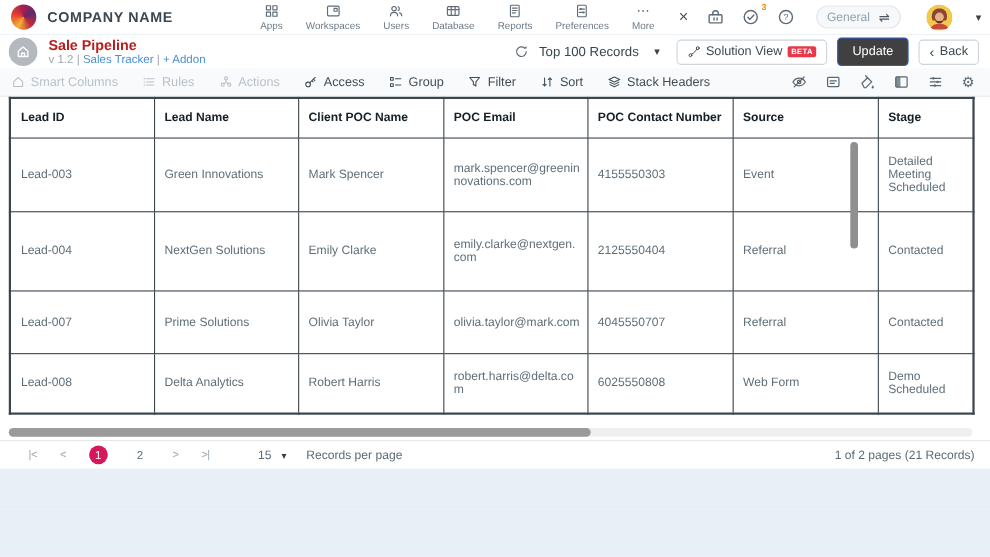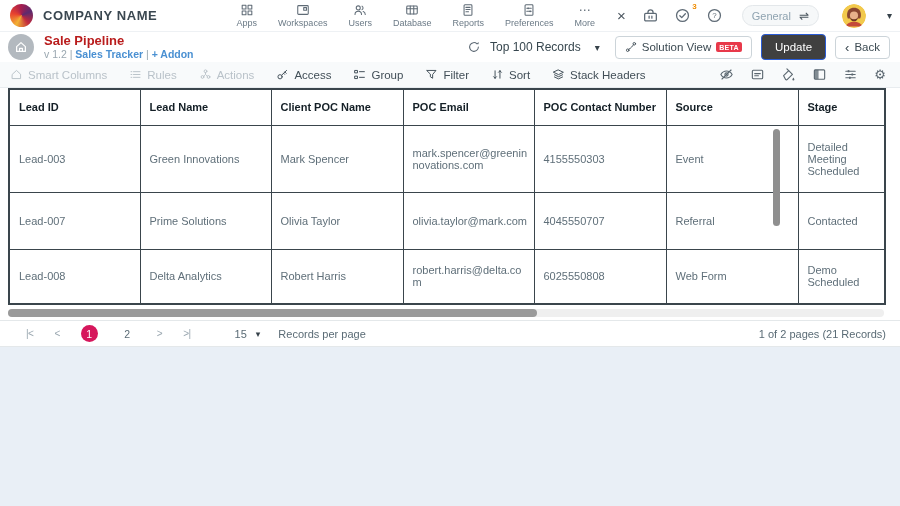"Sales Tracker" .view-sub a { font-weight: bold -> none }
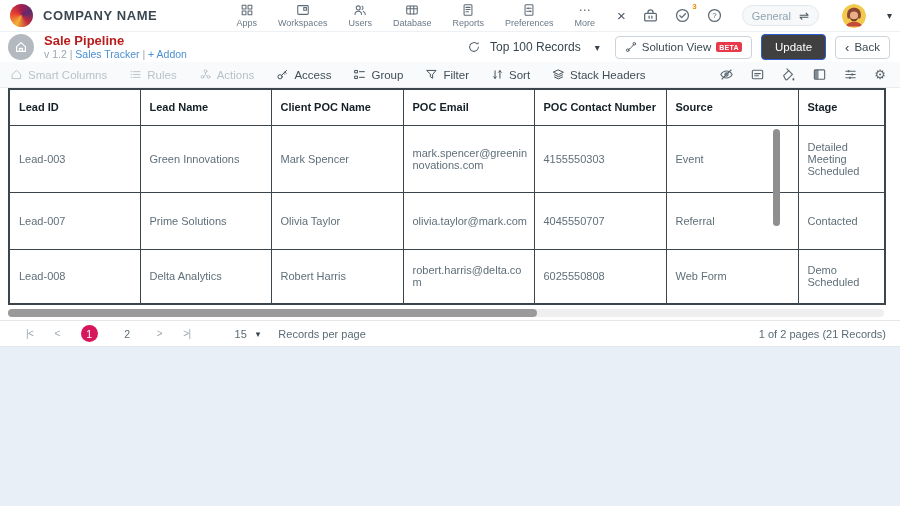"Lead ID" .table-wrap { margin: 0 0 4px 8px -> 0 0 12px 8px }
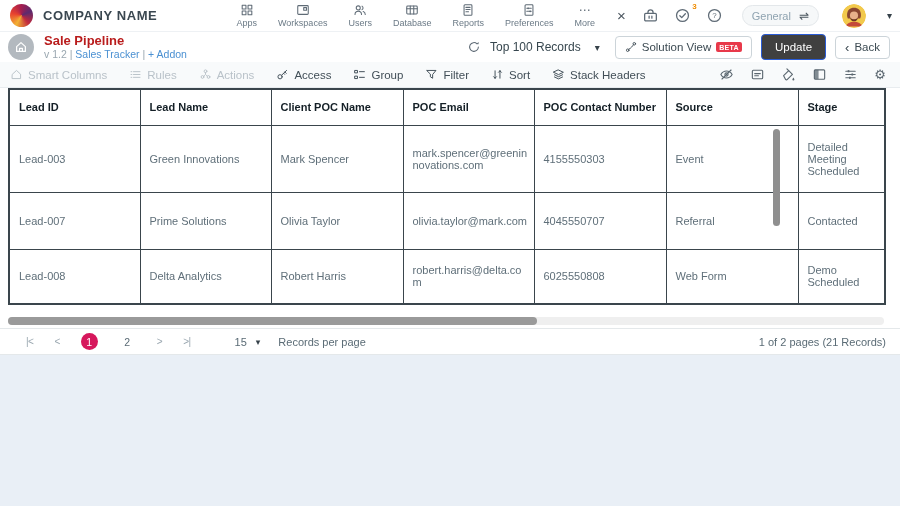"Lead-004" tr.r1 { html: none -> <tr> <td>Lead-004</td> <td>NextGen Solutions</td> <td>Emily Clarke</td> <td>emily.clarke@nextgen.com</td> <td>2125550404</td> <td>Referral</td> <td>Contacted</td> </tr> }
